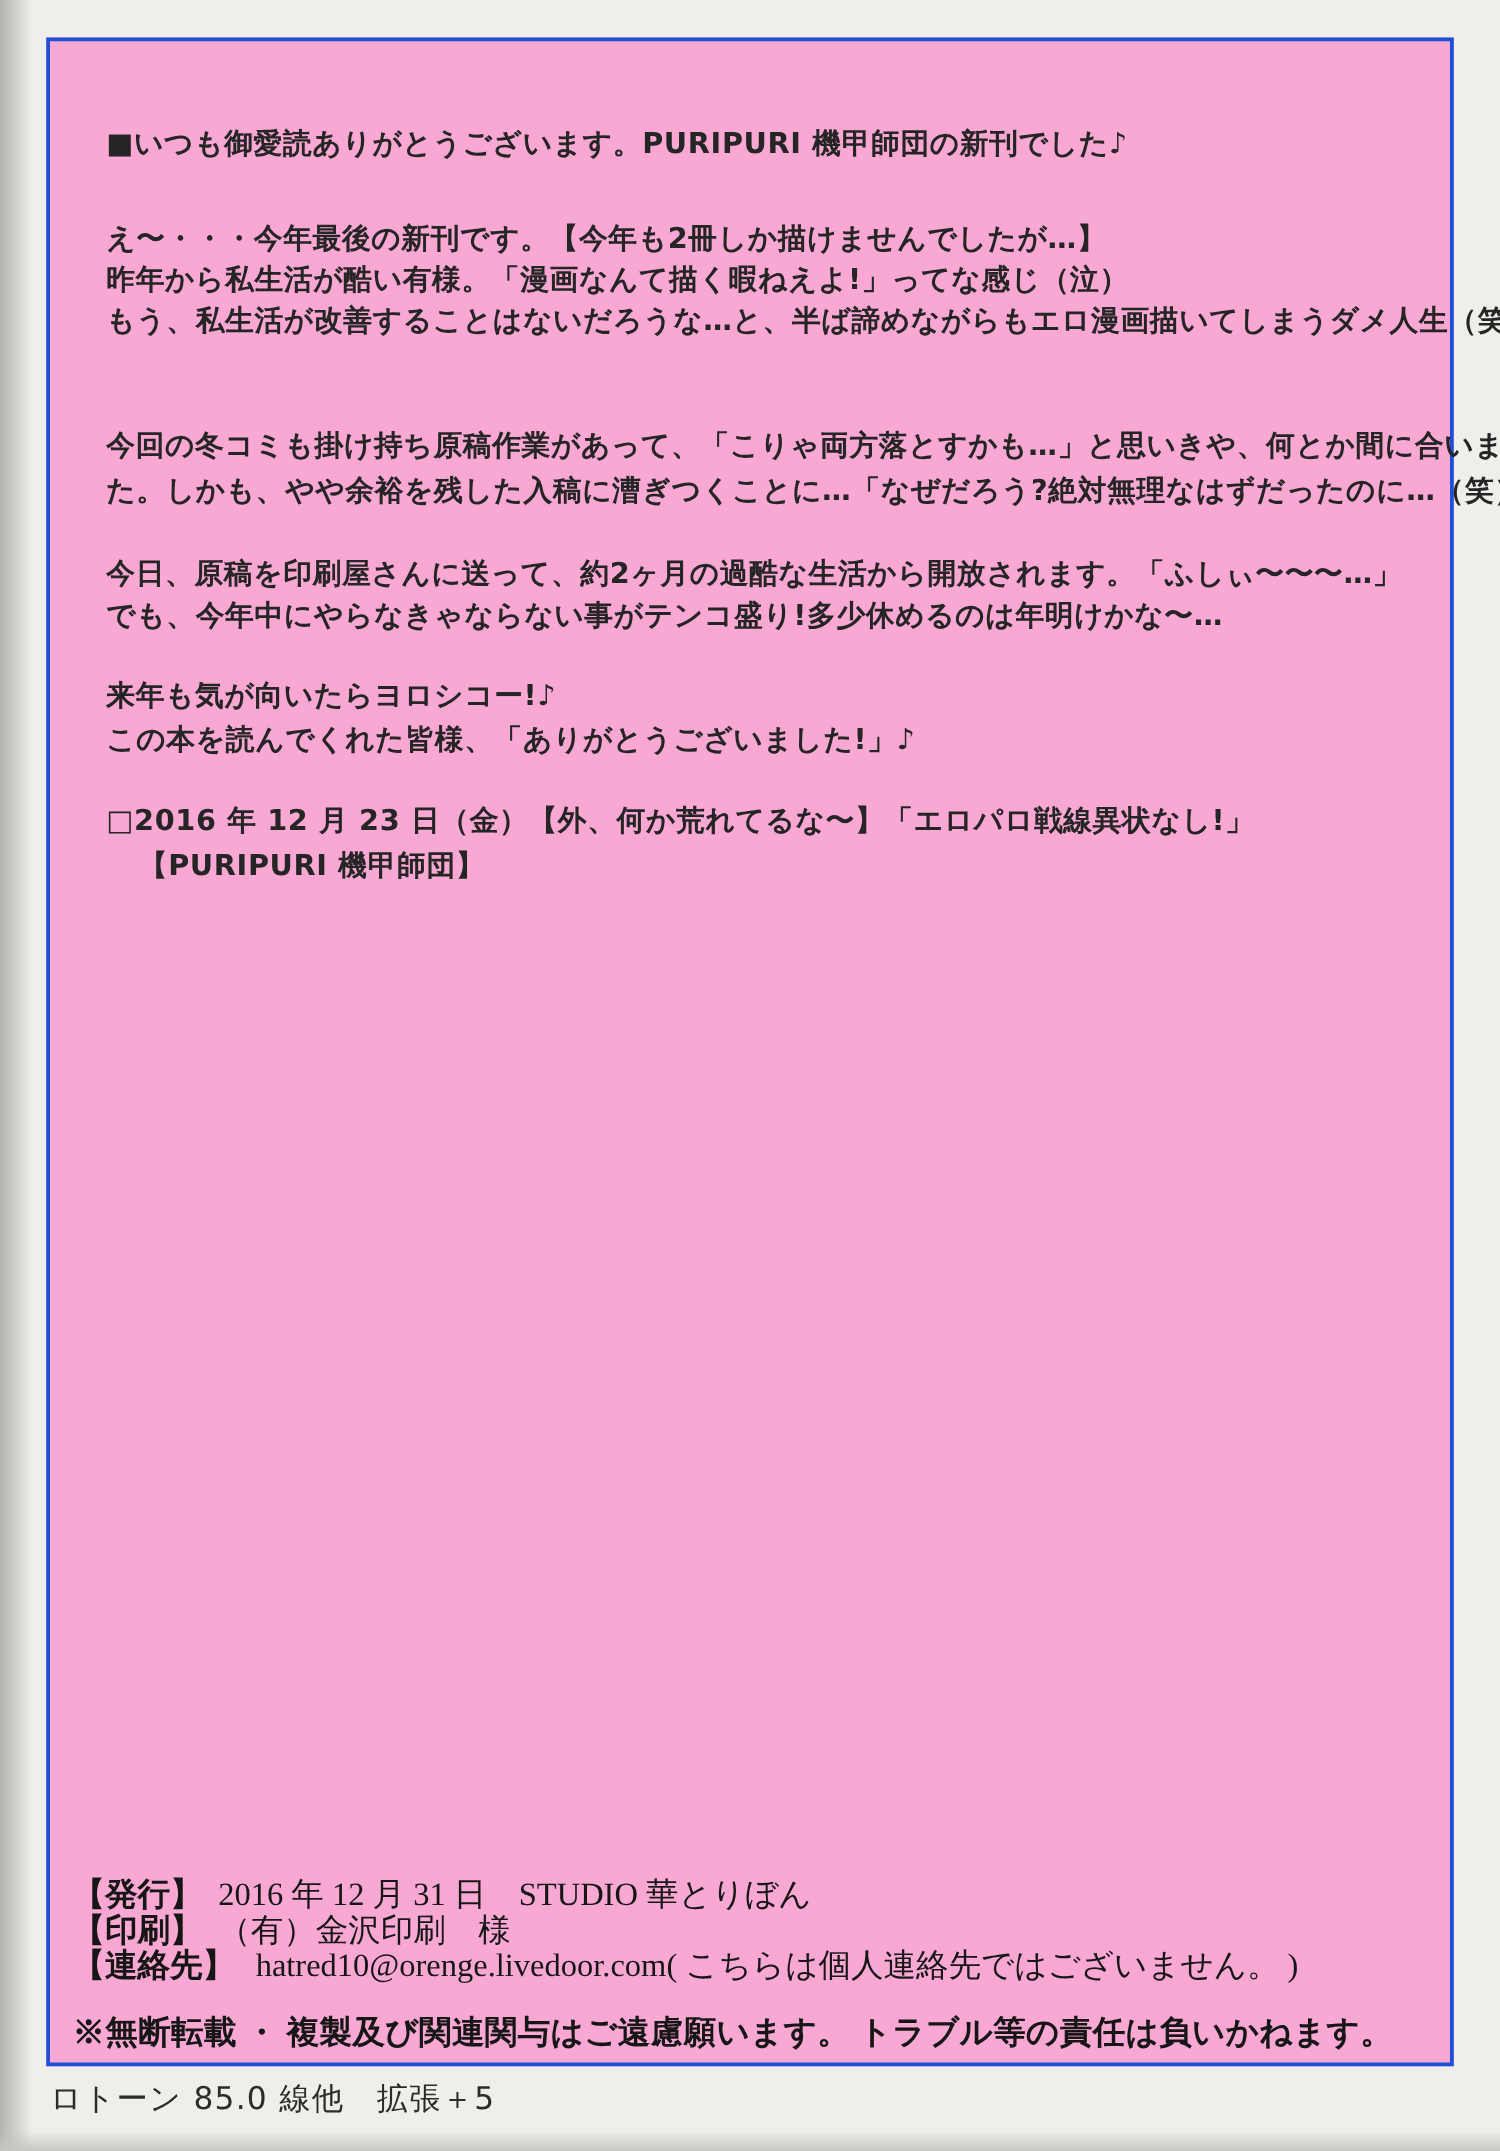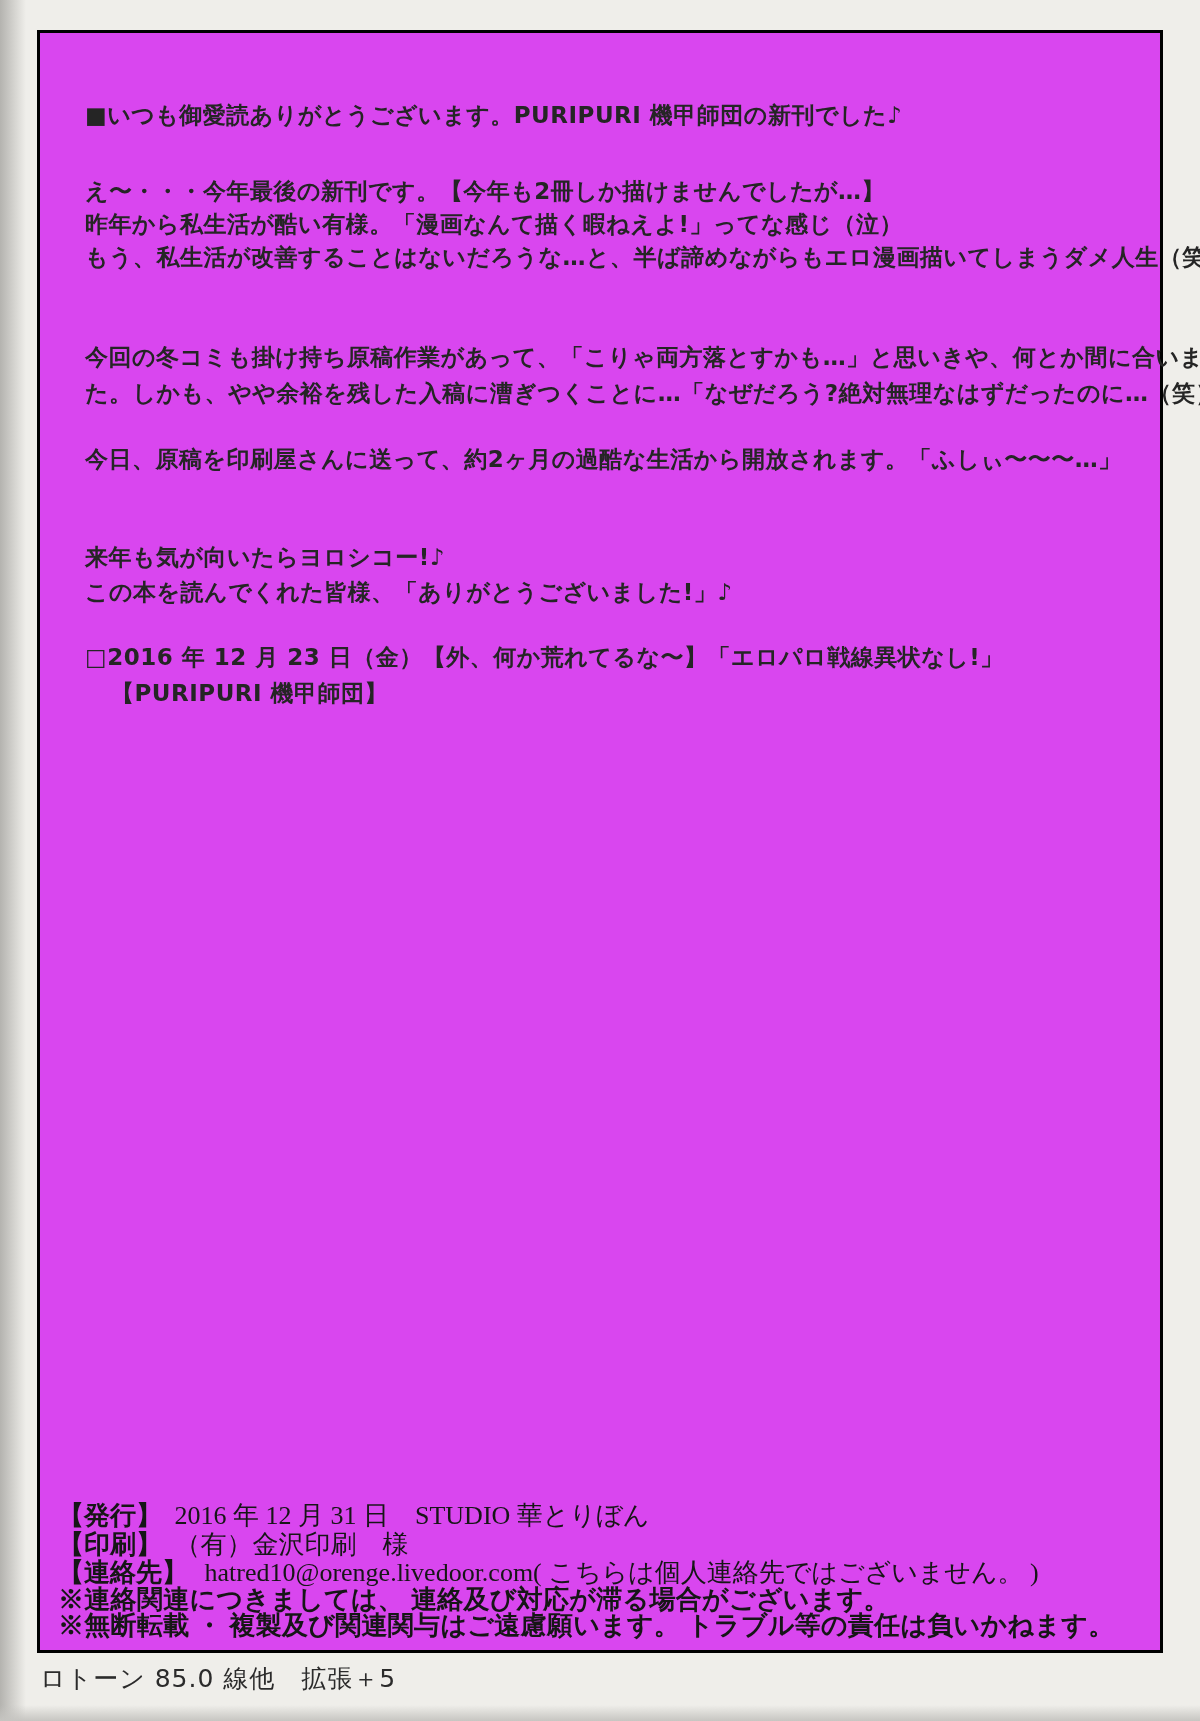"■いつも御愛読ありがとうございます。PURIPURI 機甲師団の新刊でした♪" .frame { background: #d946ef -> #f9a8d4; border: 3px solid #000000 -> 3px solid #1d4ed8 }
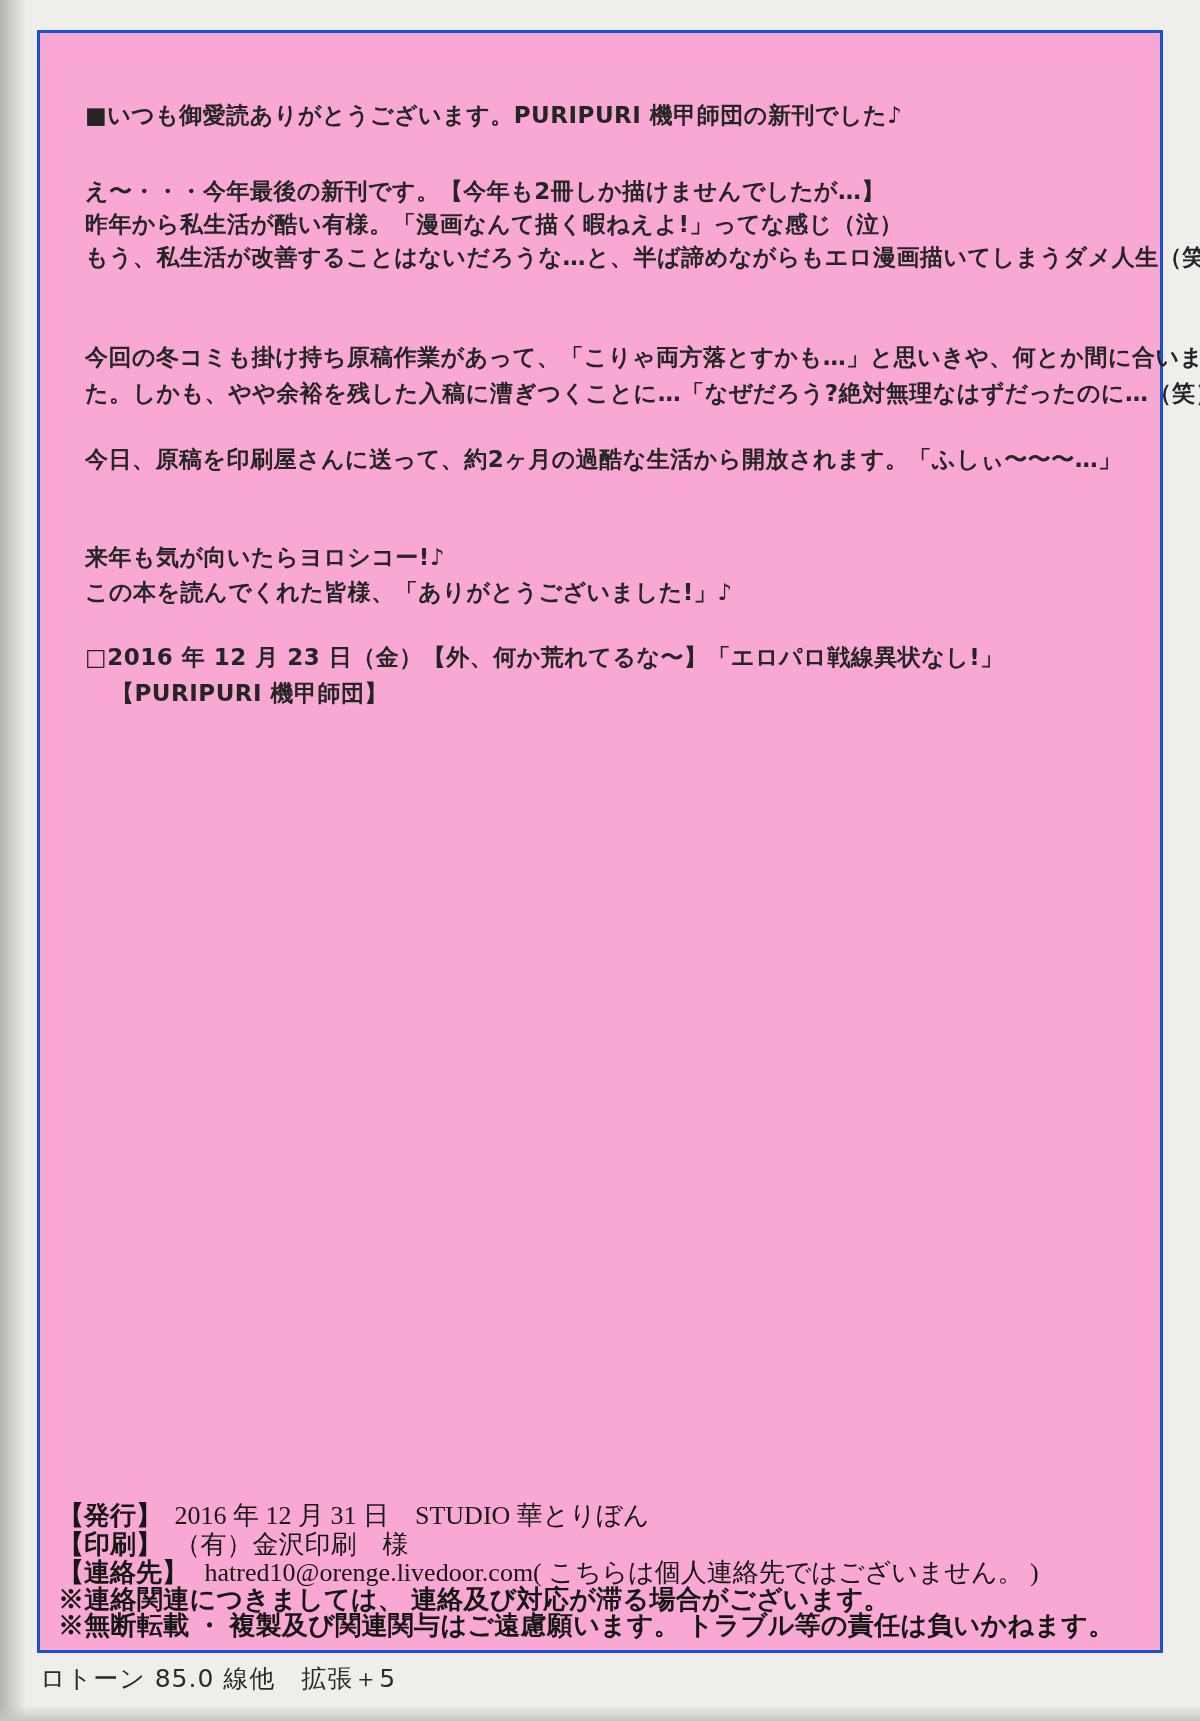"でも、今年中にやらなきゃならない事がテンコ盛り!多少休めるのは年明けかな〜…" div.line { html: none -> <div>でも、今年中にやらなきゃならない事がテンコ盛り!多少休めるのは年明けかな〜…</div> }
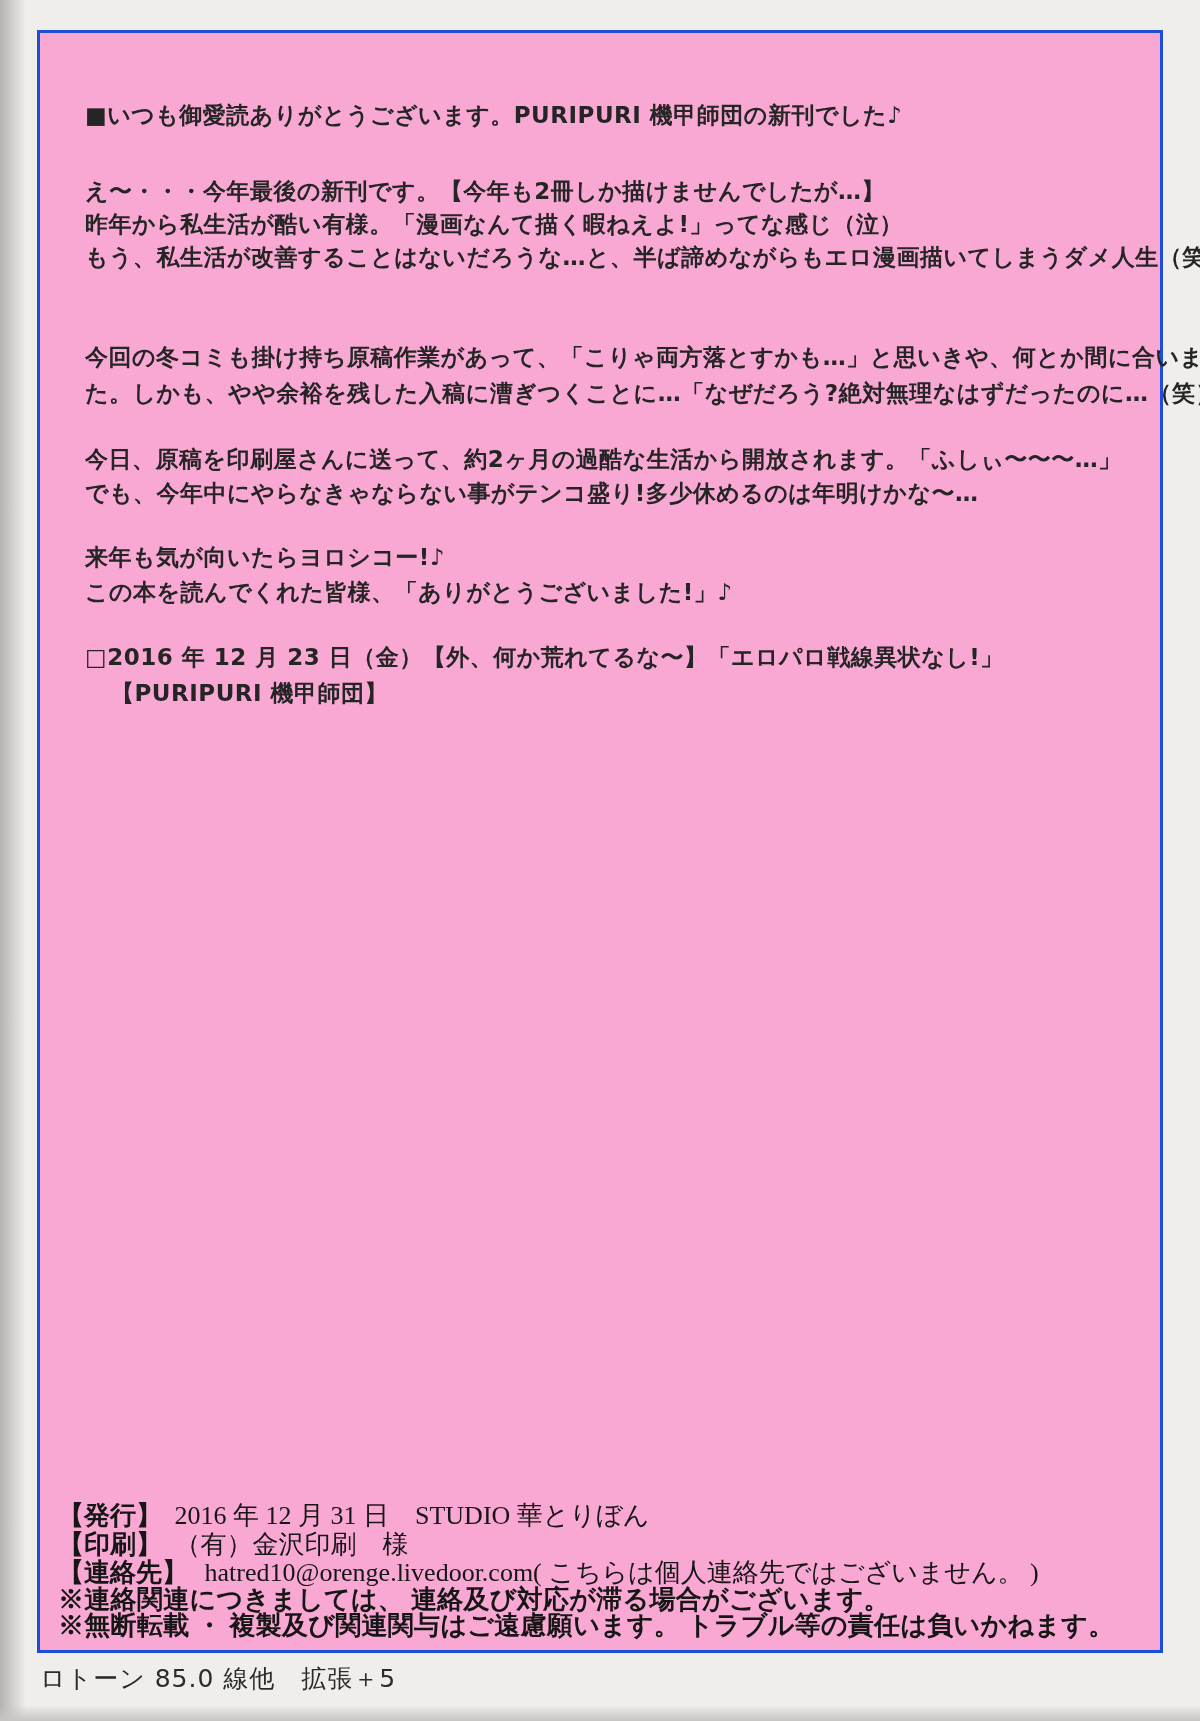"※連絡関連につきましては、 連絡及び対応が滞る場合がございます。" div.colophon-row { html: <div> <span>※連絡関連につきましては、 連絡及び対応が滞る場合がございます。</span> </div> -> none }
